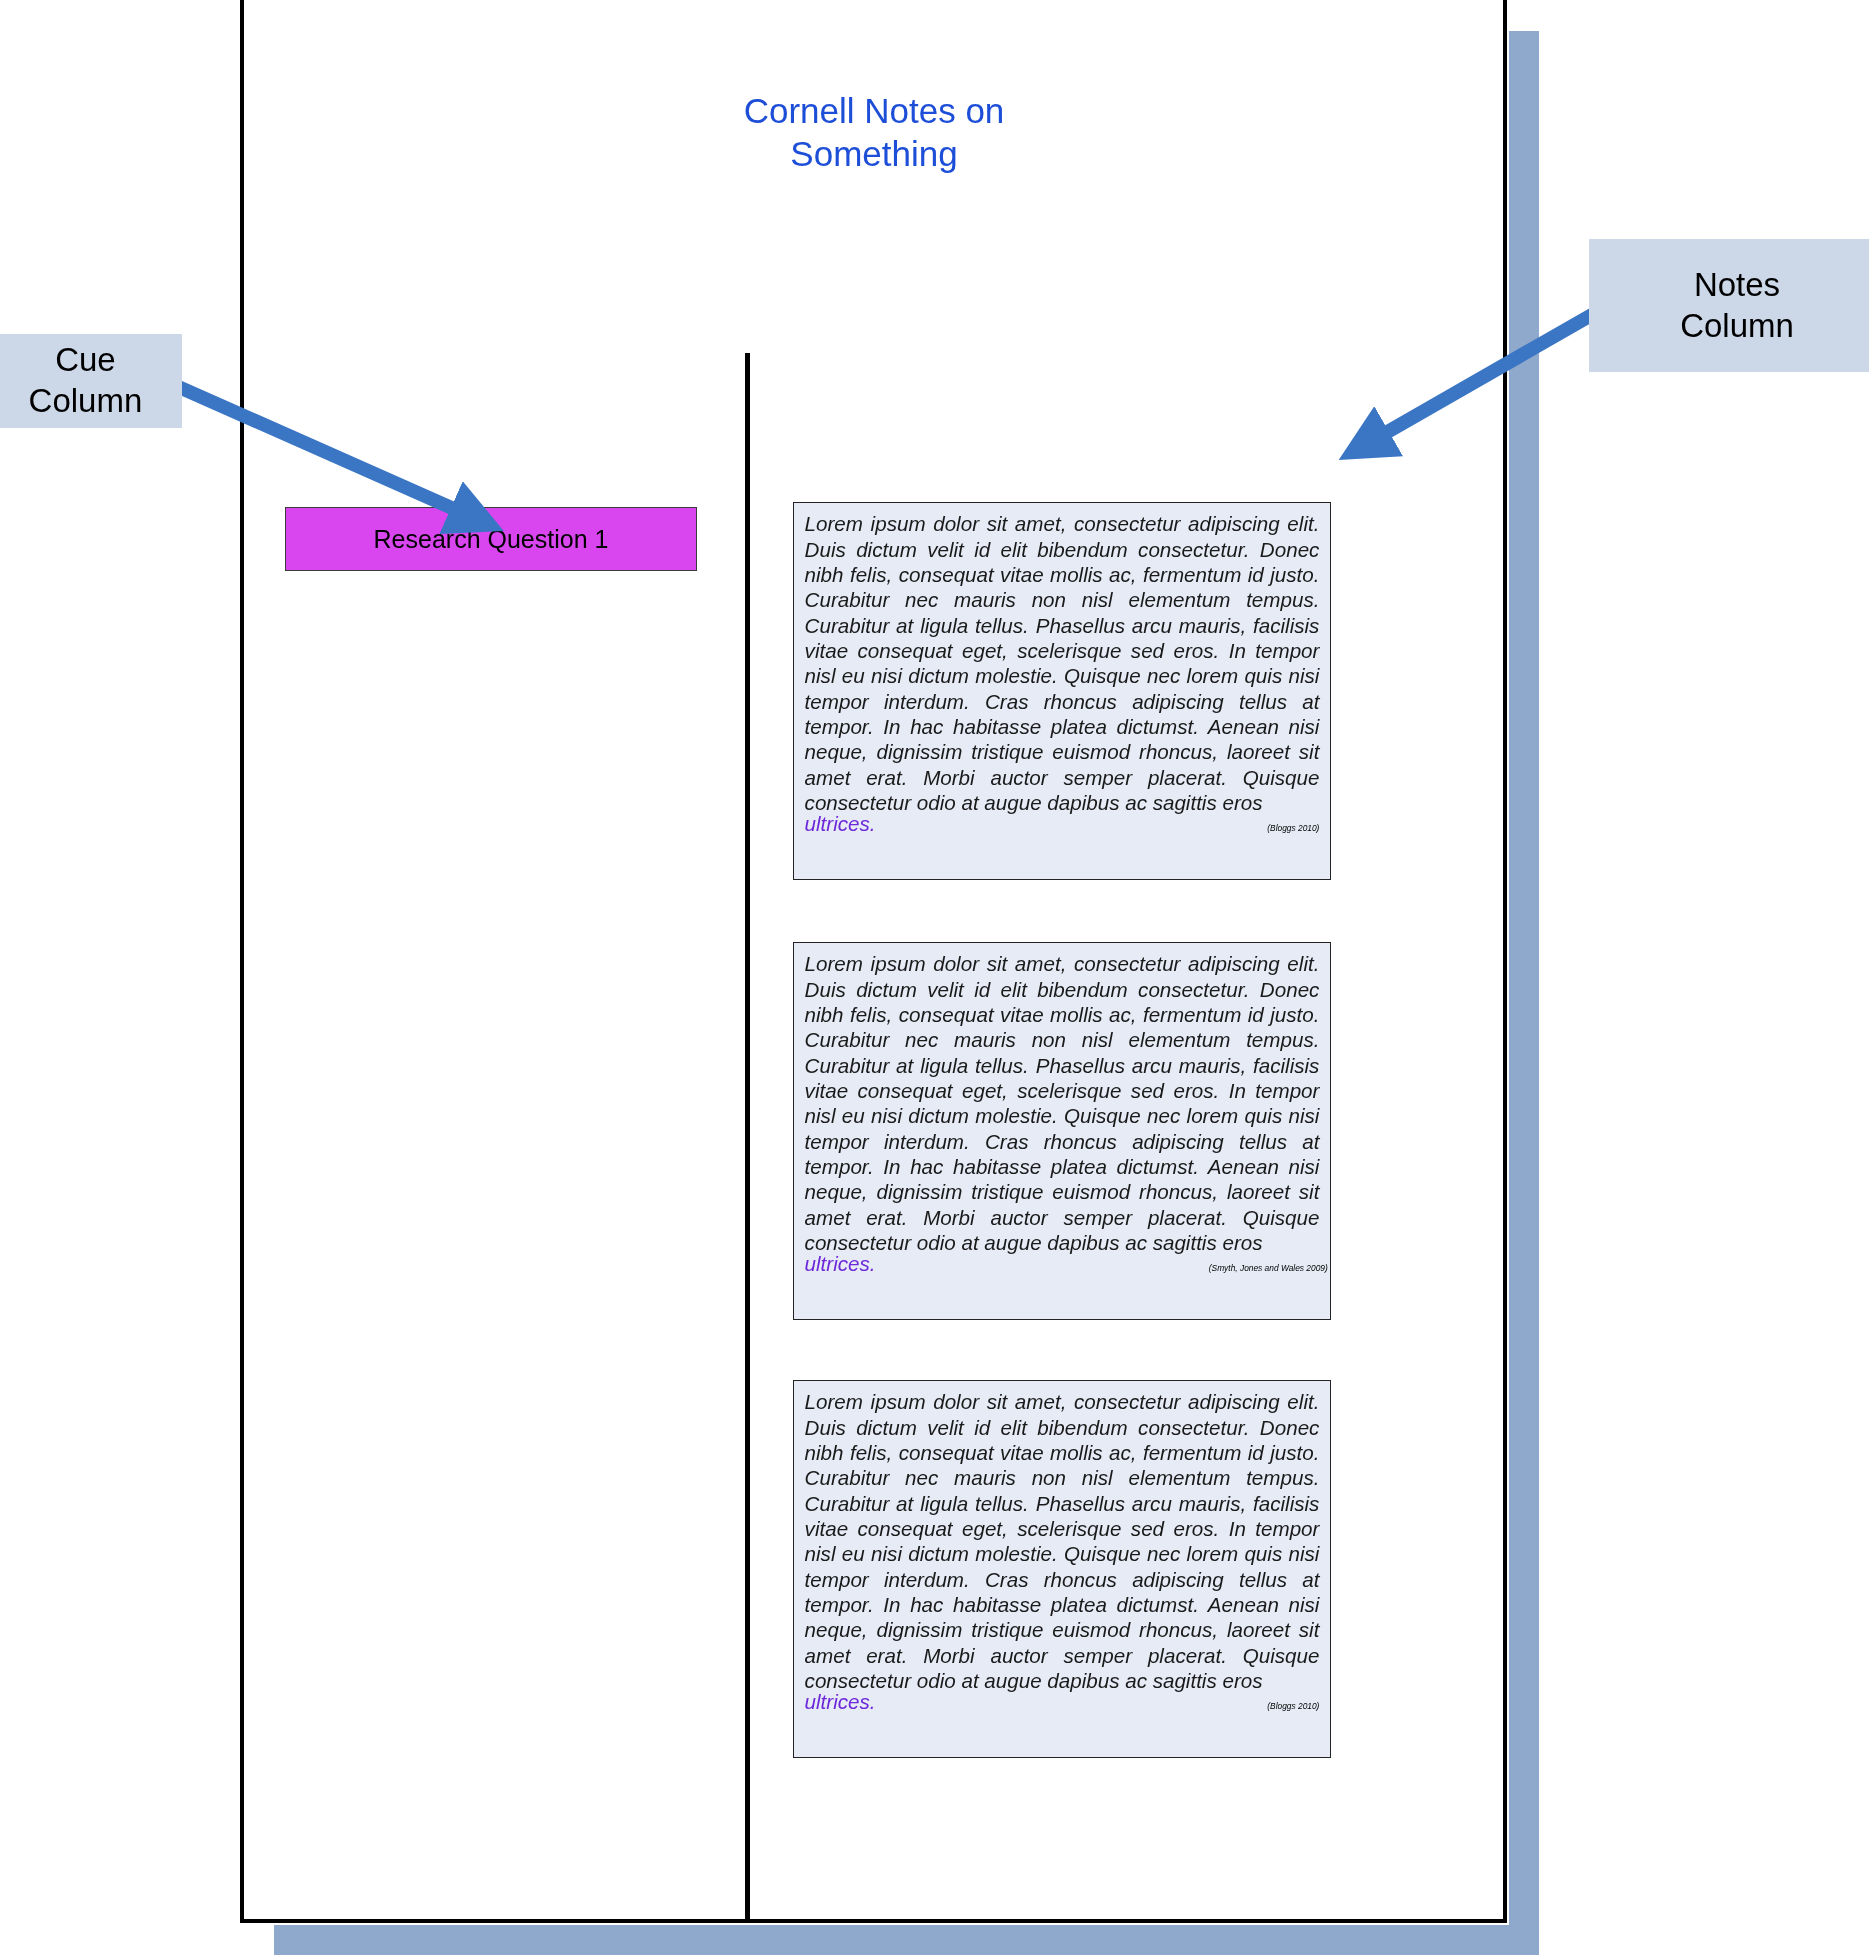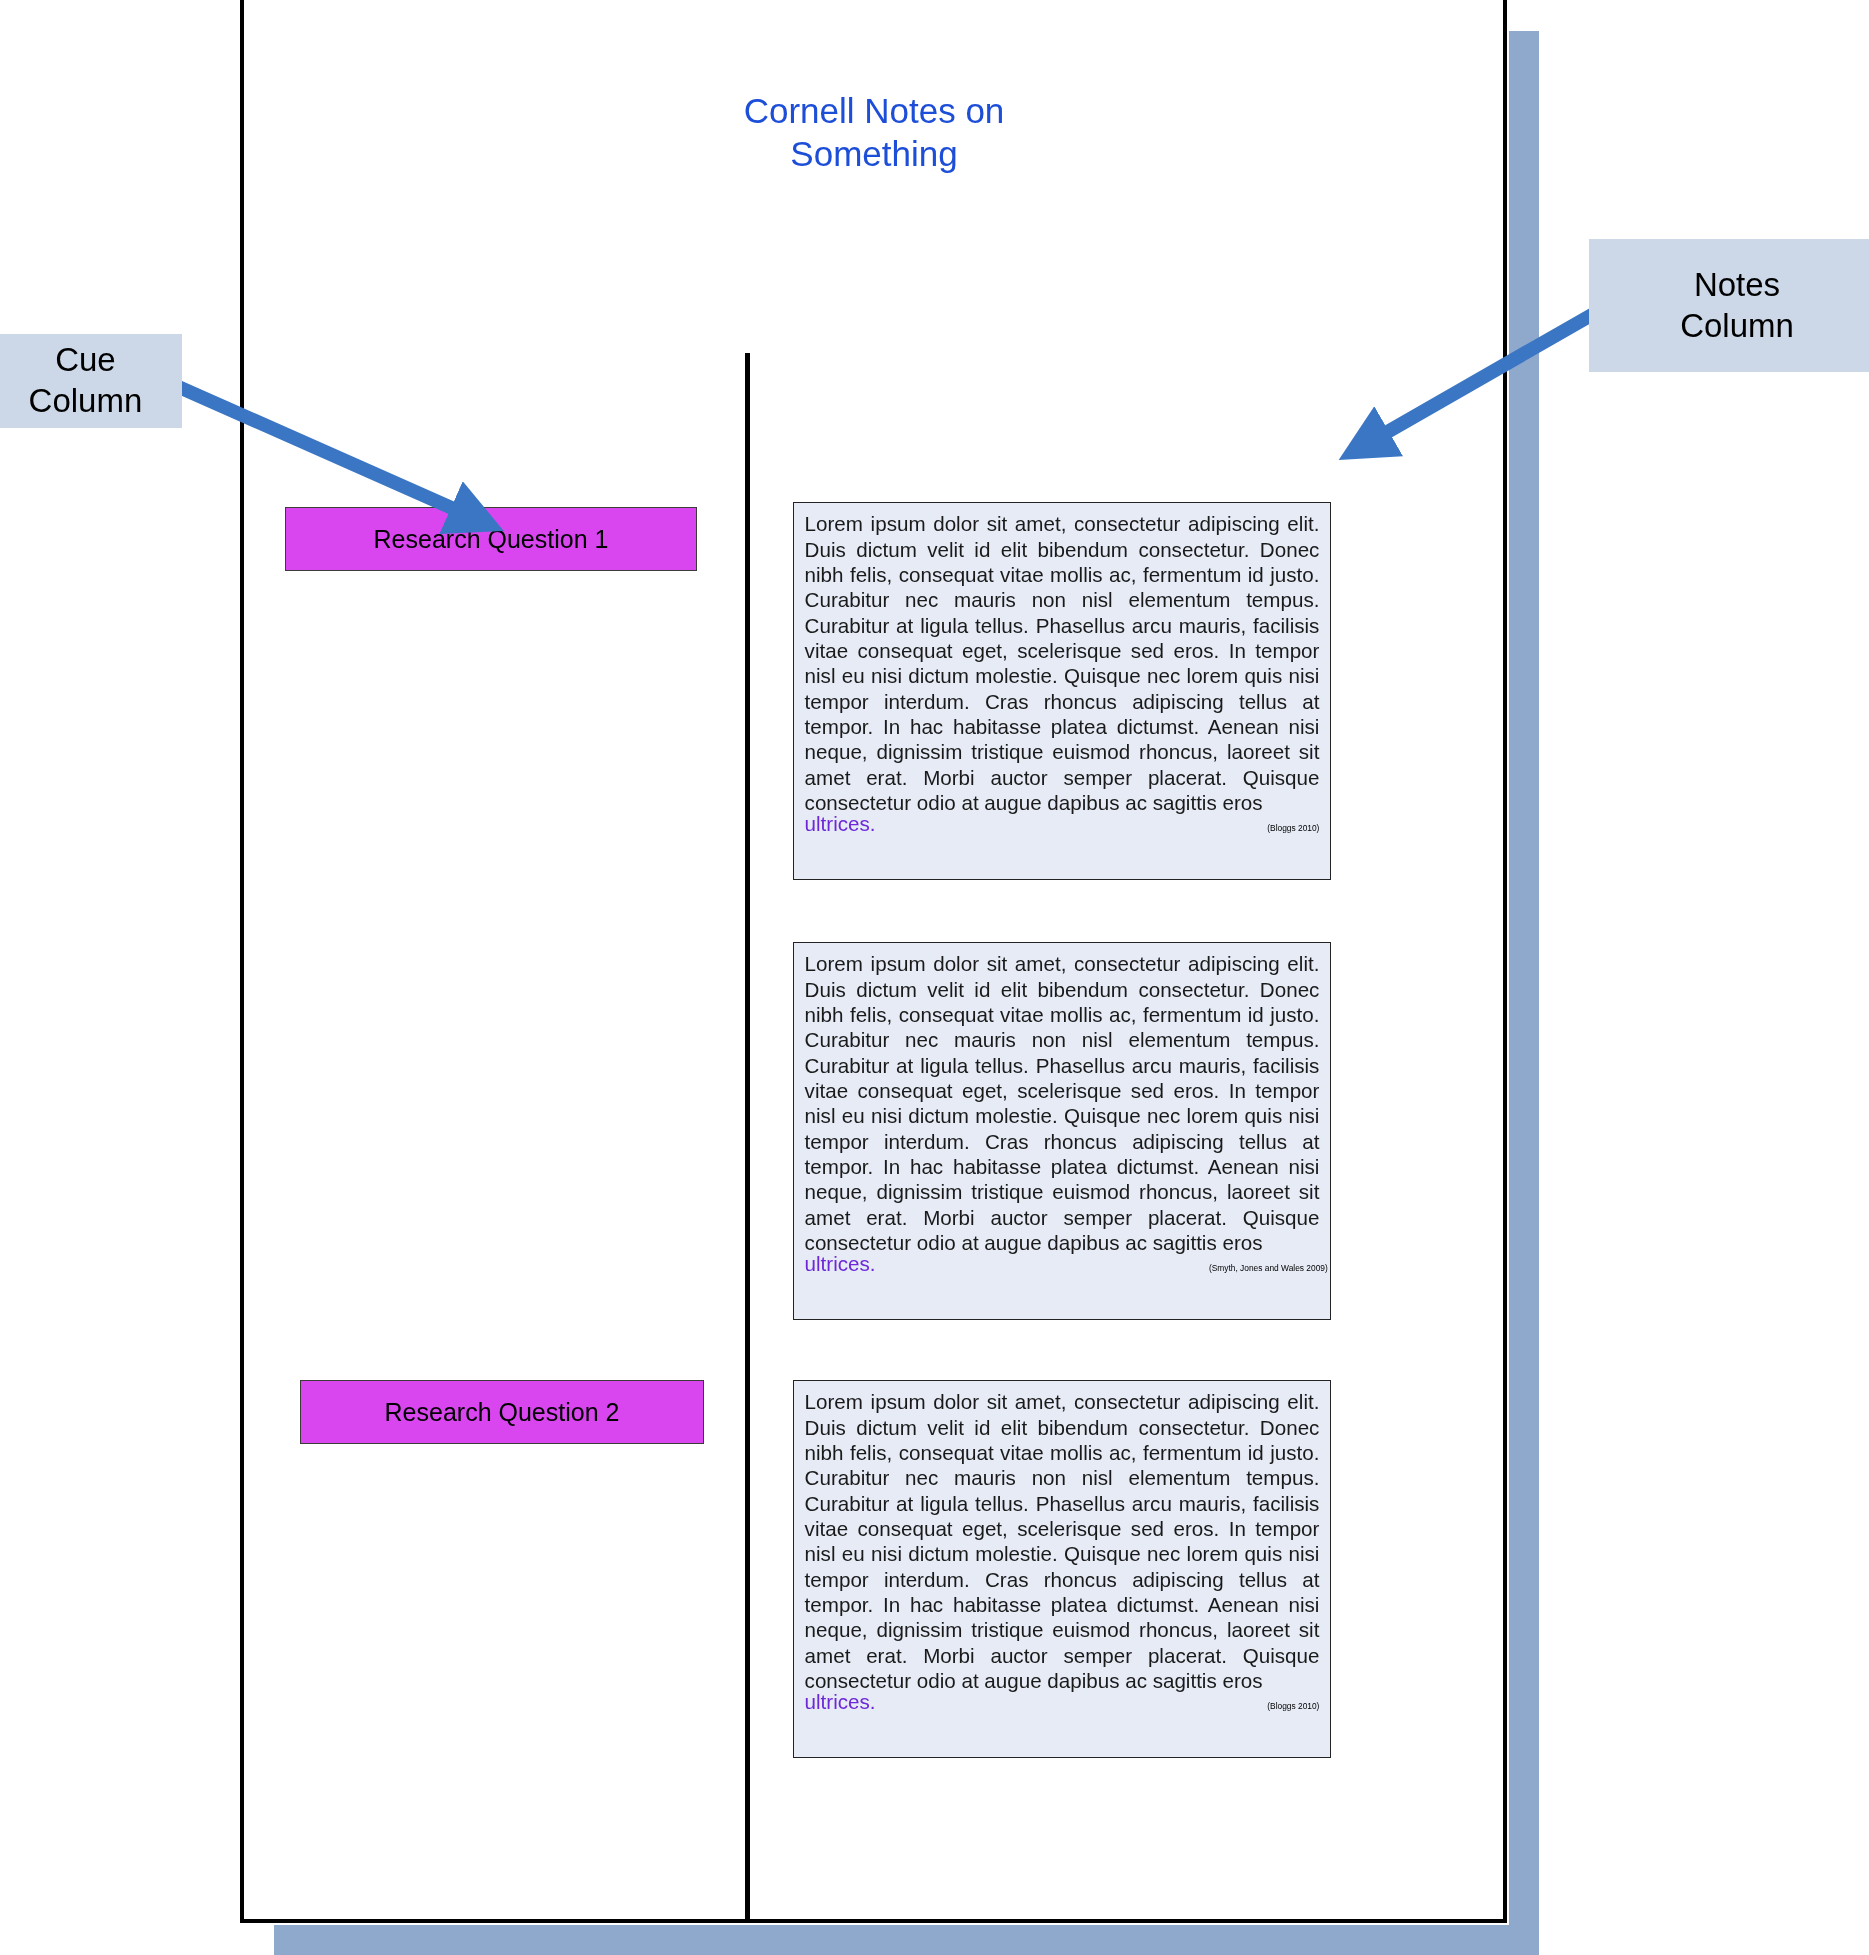"Lorem ipsum dolor sit amet," .note-box { font-style: none -> italic }
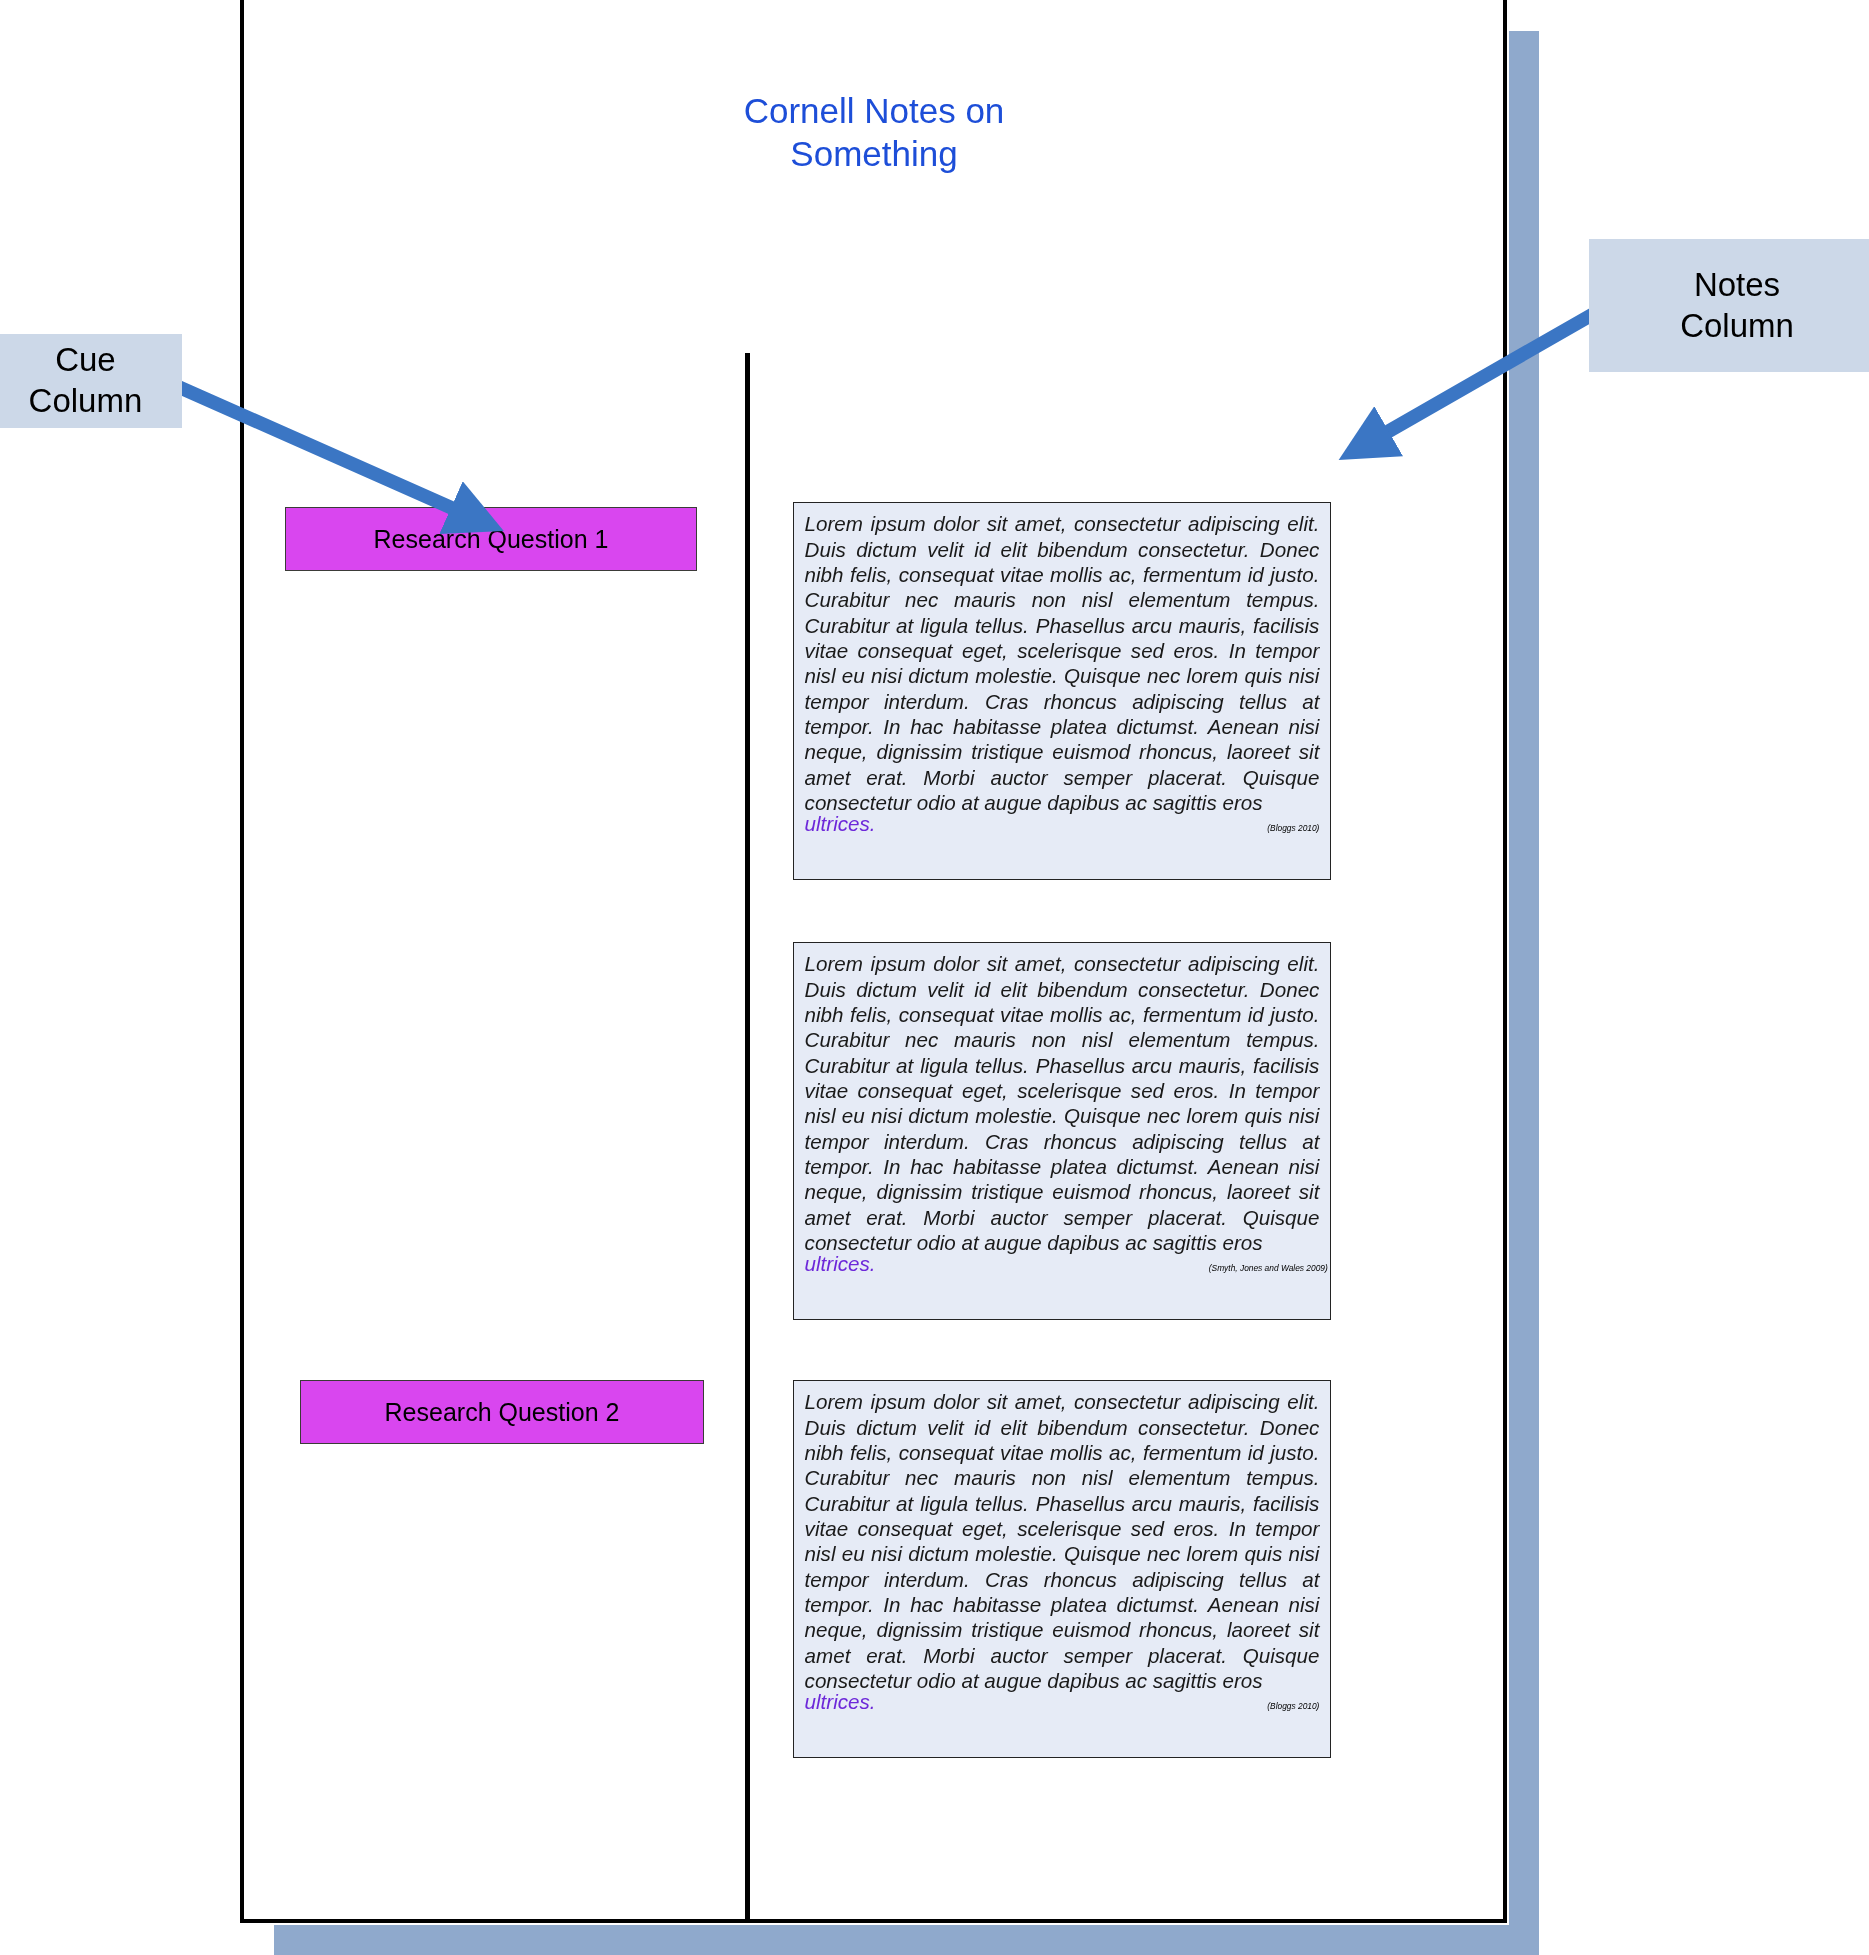"Research Question 2" div.cue-box { html: <div> <span>Research Question 2</span> </div> -> none }
